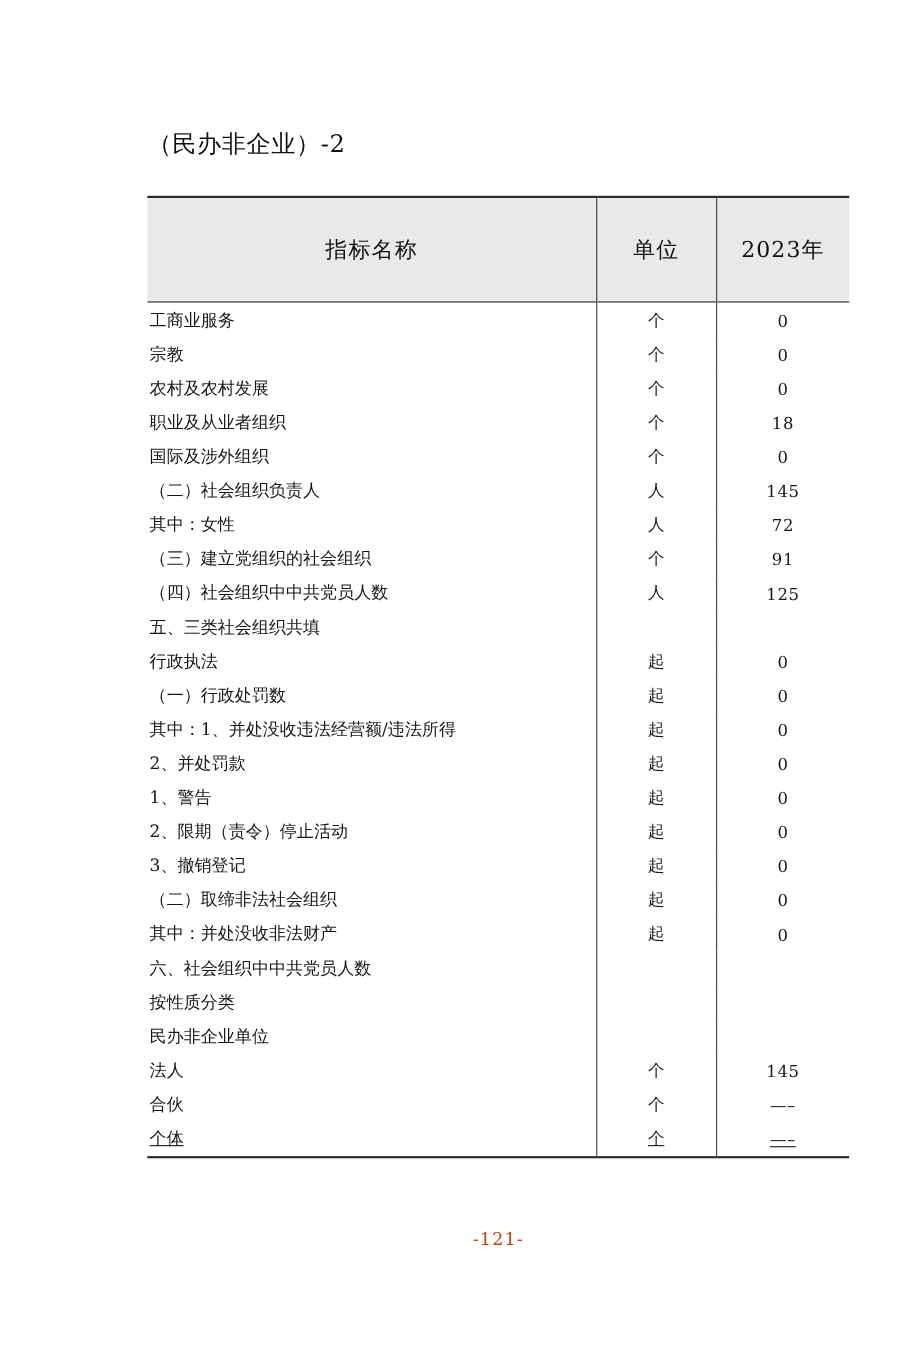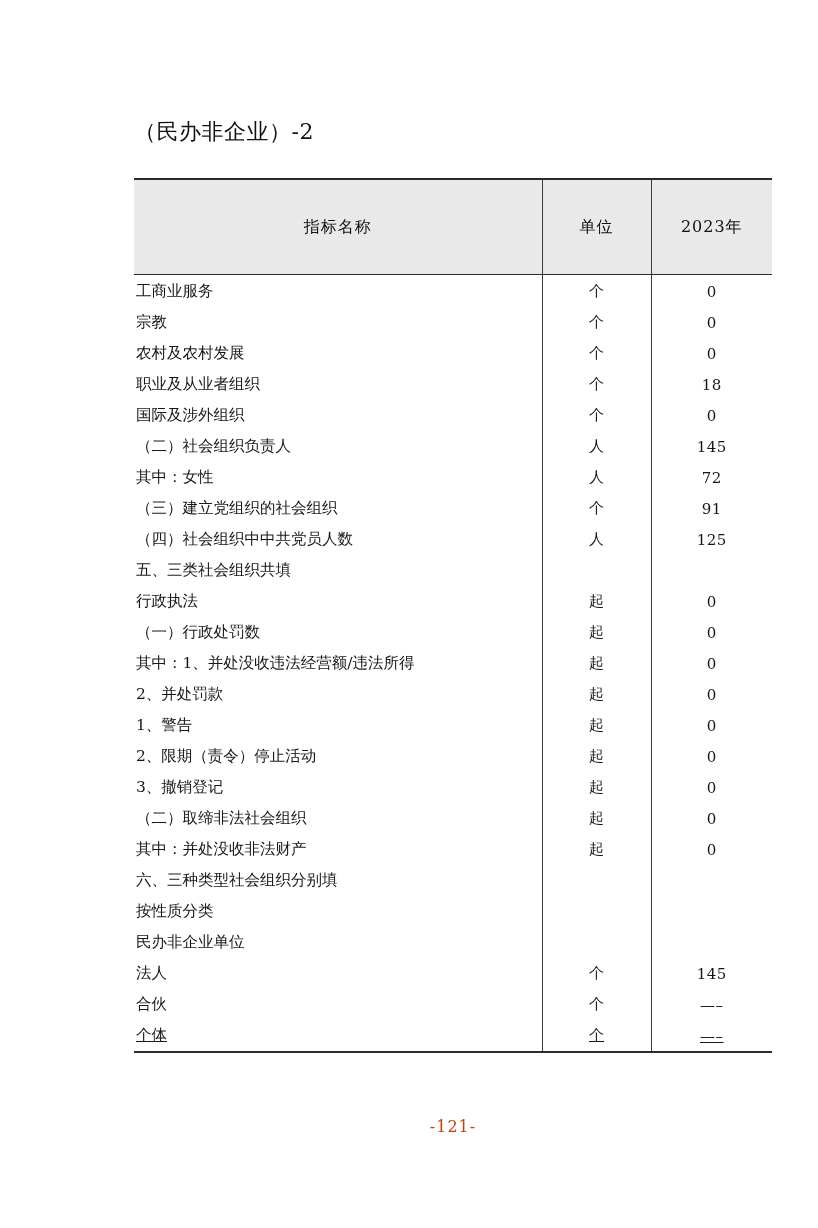"指标名称" table.stat thead tr.head-row th { font-size: 16px -> 20px }
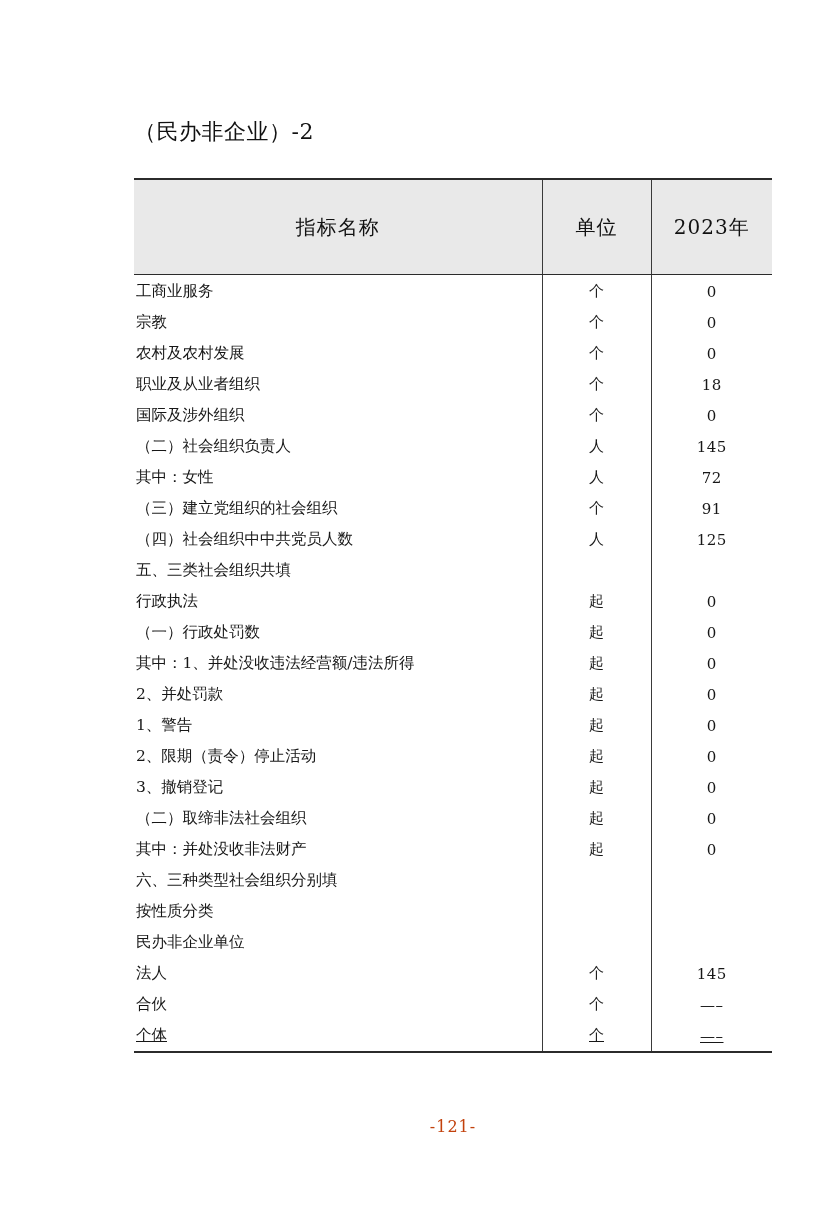"六、三种类型社会组织分别填" td.c-label { text: 三种类型社会组织分别填 -> 社会组织中中共党员人数 }
